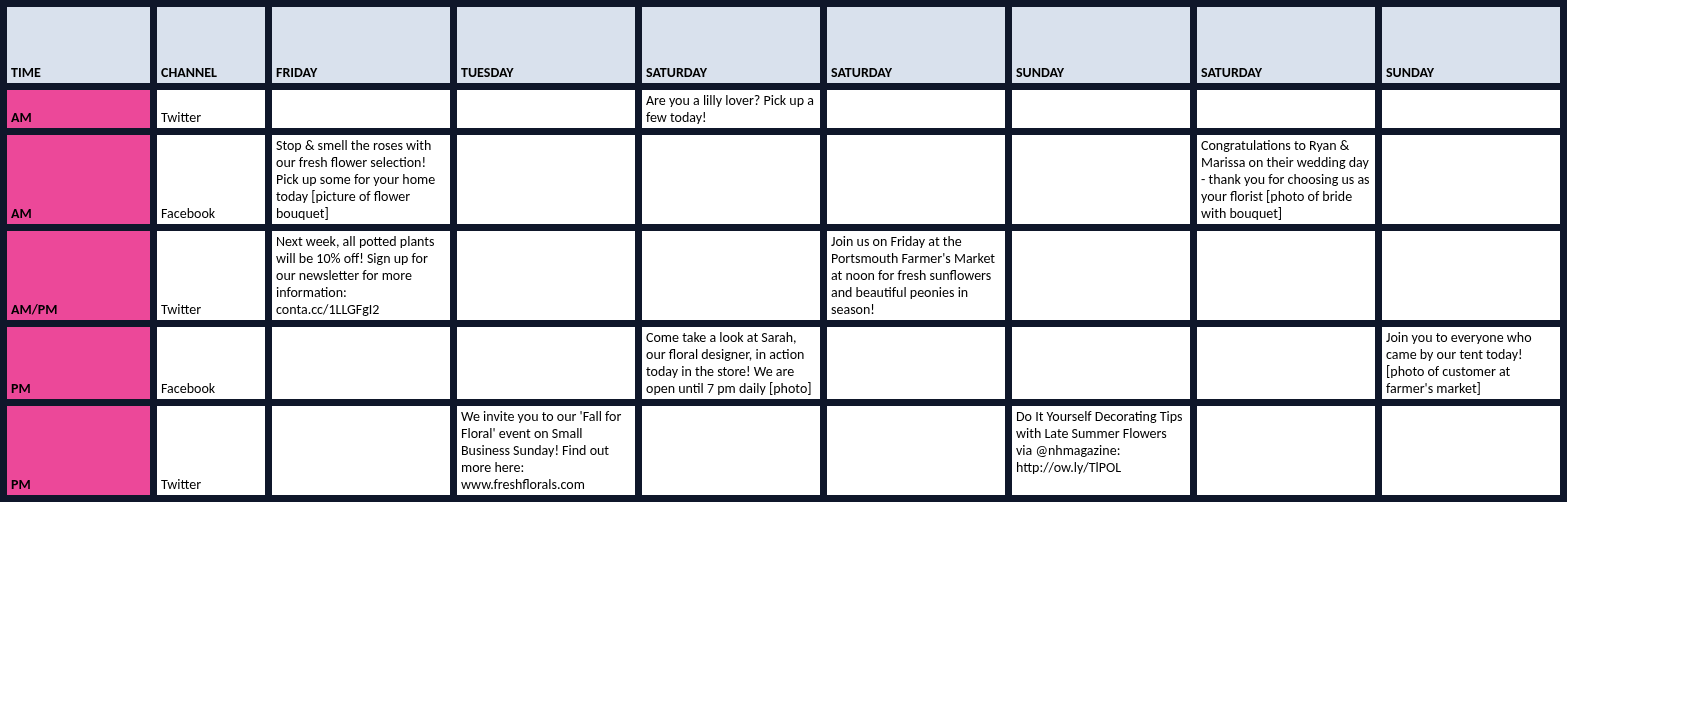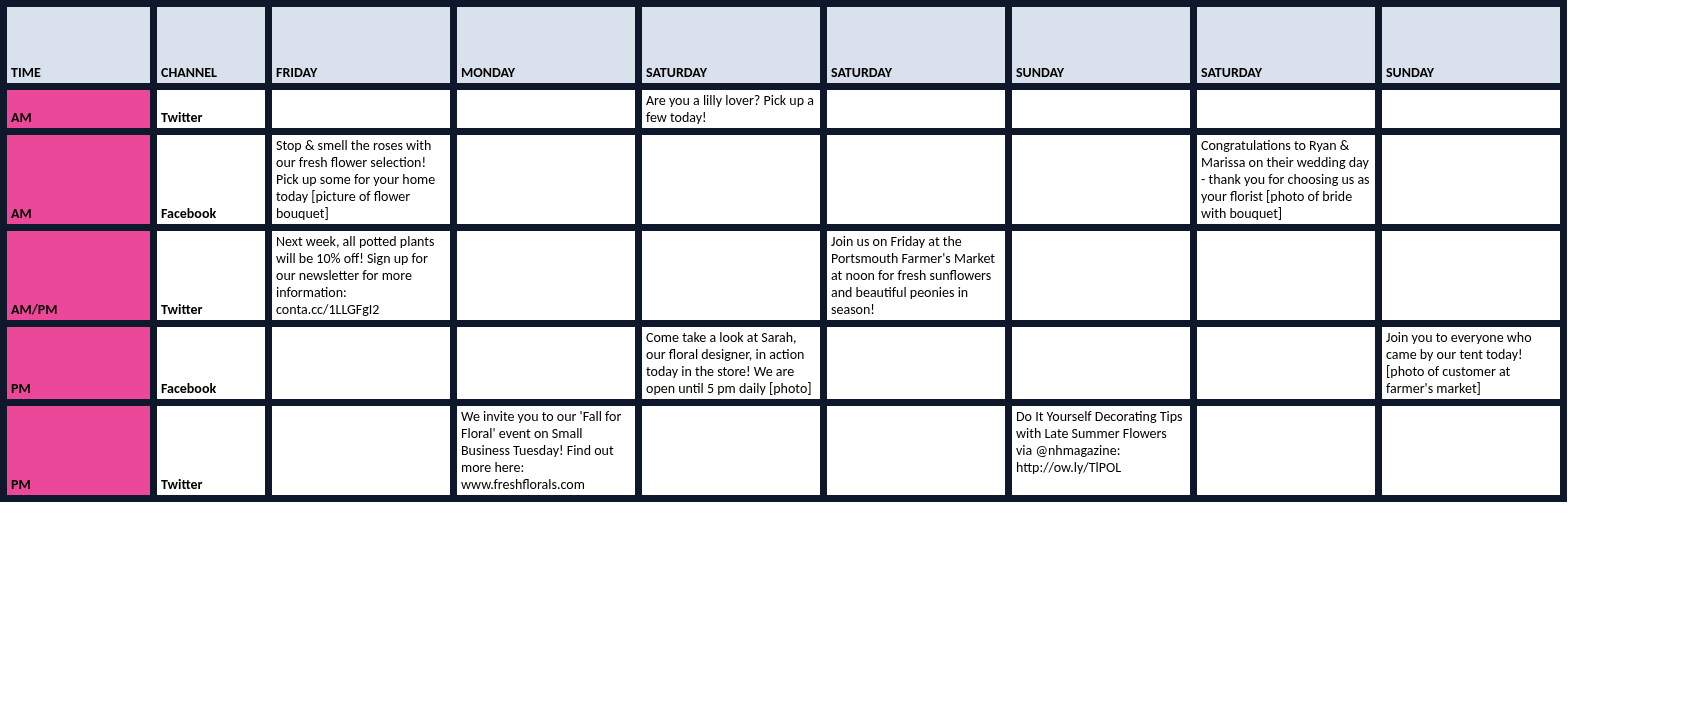"MONDAY" th { text: MONDAY -> TUESDAY }
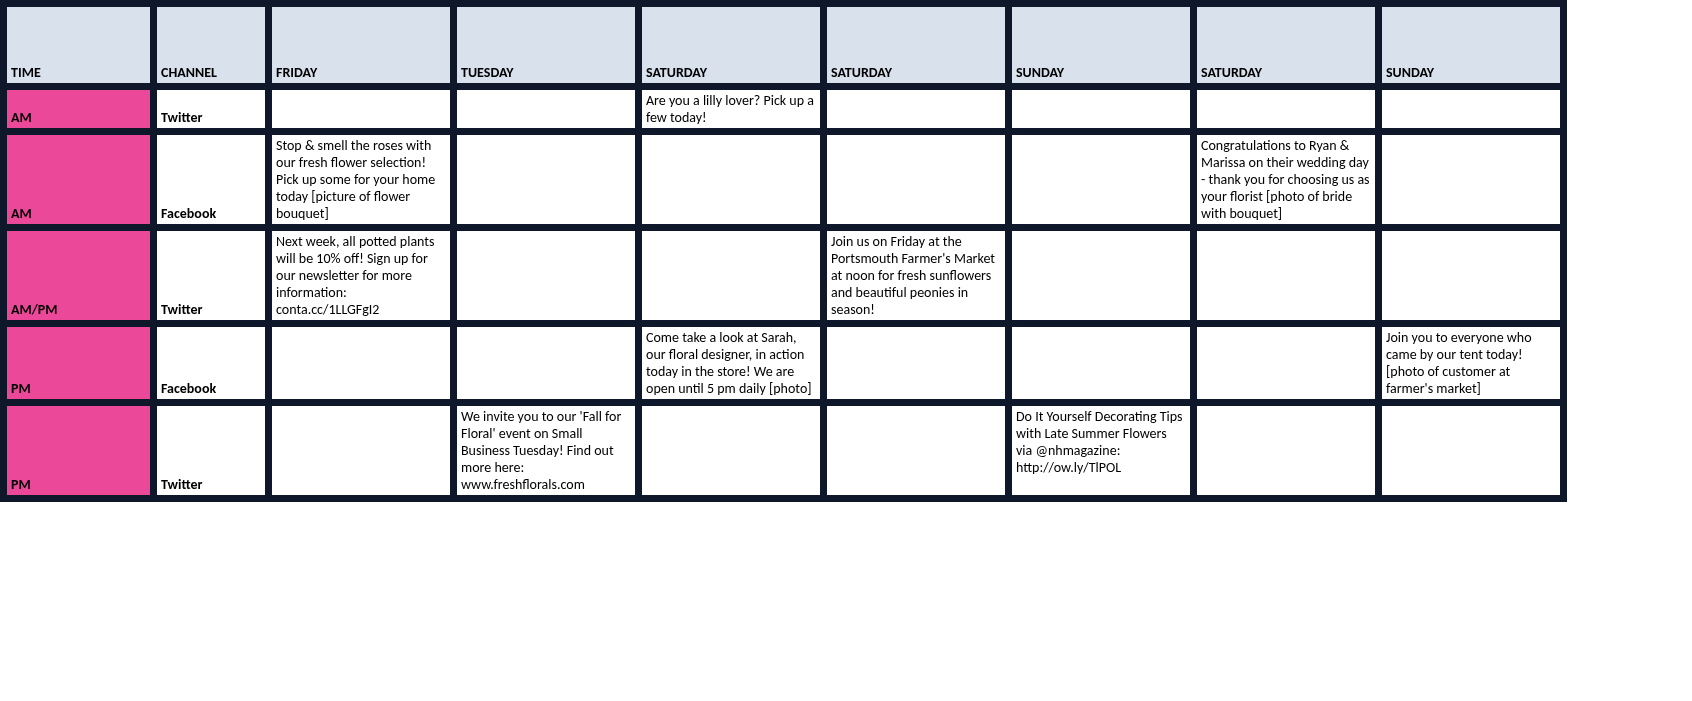"Twitter" td.channel { font-weight: bold -> normal }
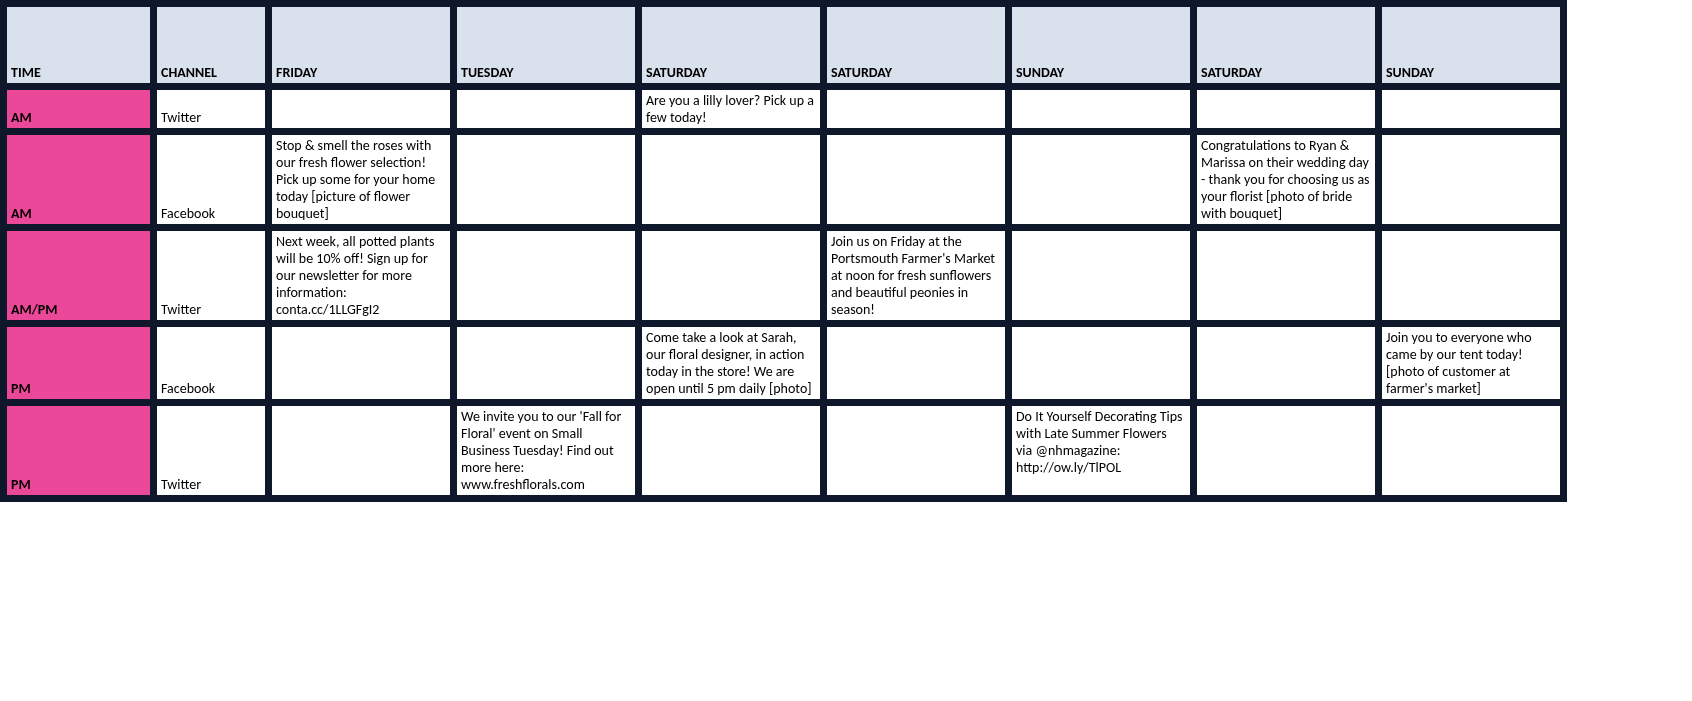"Come take a look at" td.content { text: 5 -> 7 }
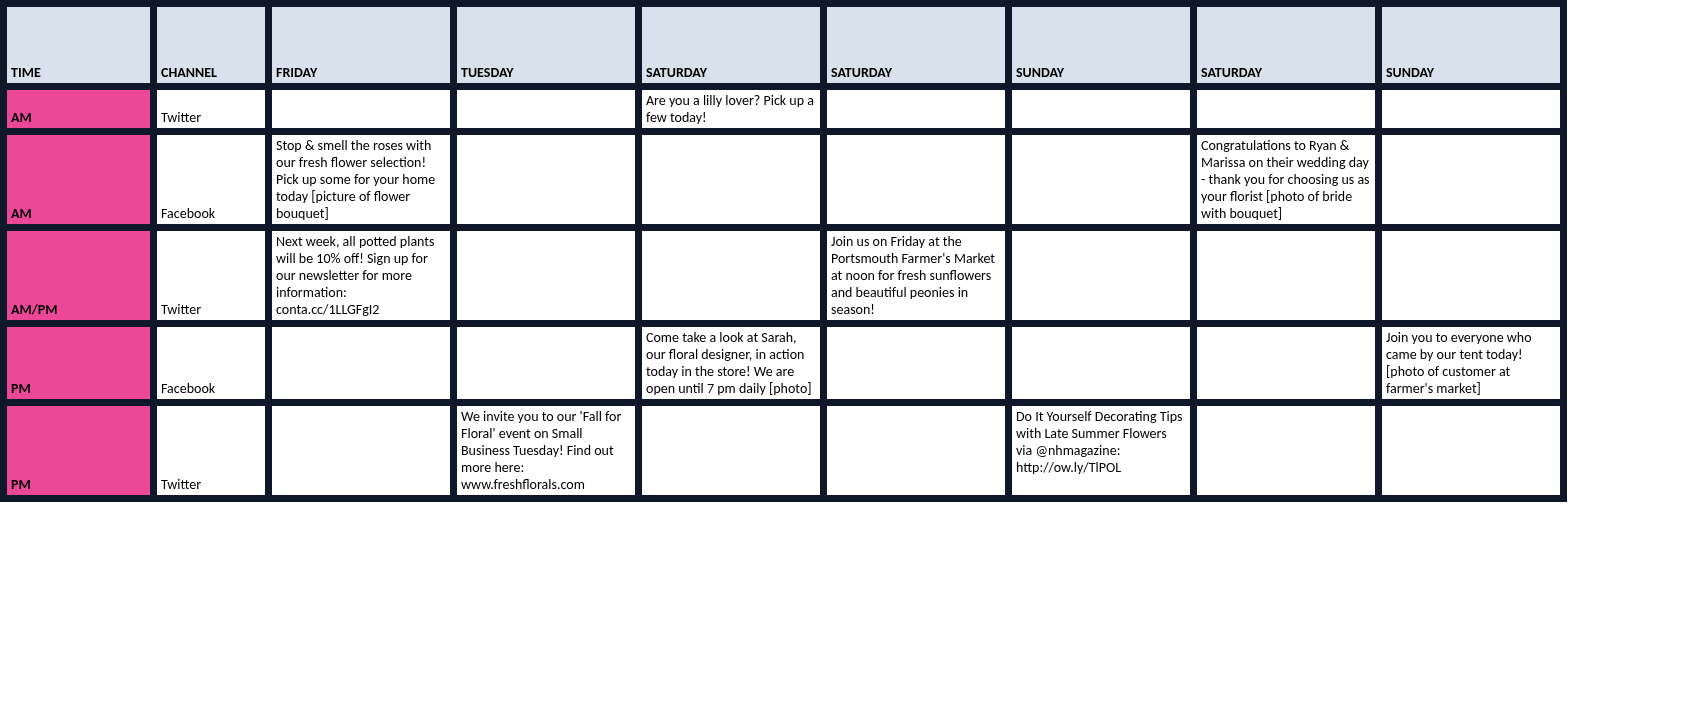"We invite you to our" td.content { text: Tuesday -> Sunday }
